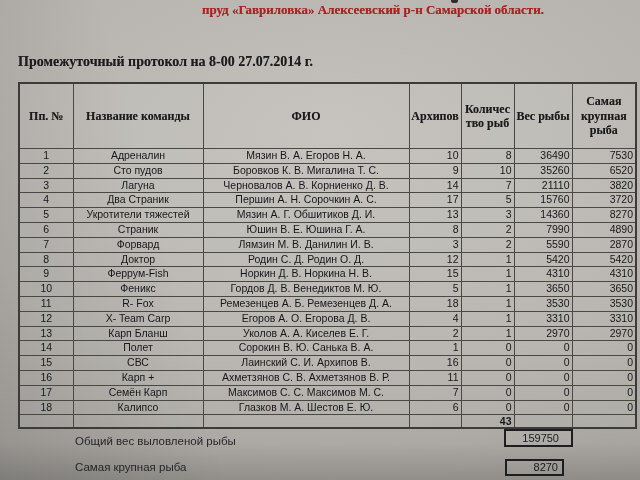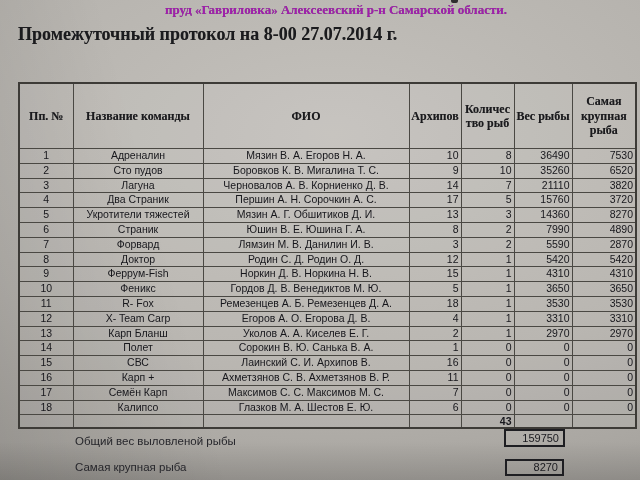"пруд «Гавриловка» Алексеевский р-н" .title1 { color: #a21caf -> #b91c1c; text-align: center -> right }
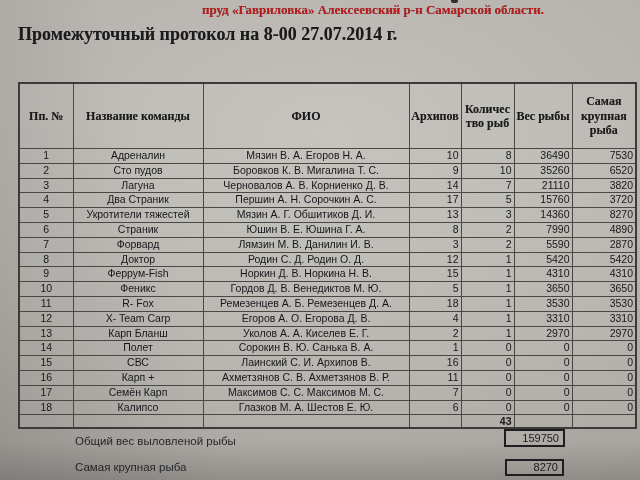"Промежуточный протокол на 8-00" .title2 { font-size: 18px -> 14px; top: 24px -> 54px }
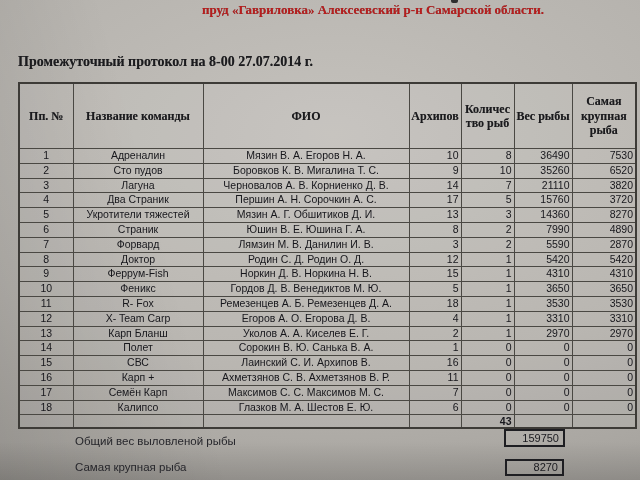"159750" #box-total { padding-right: 4px -> 12px }
